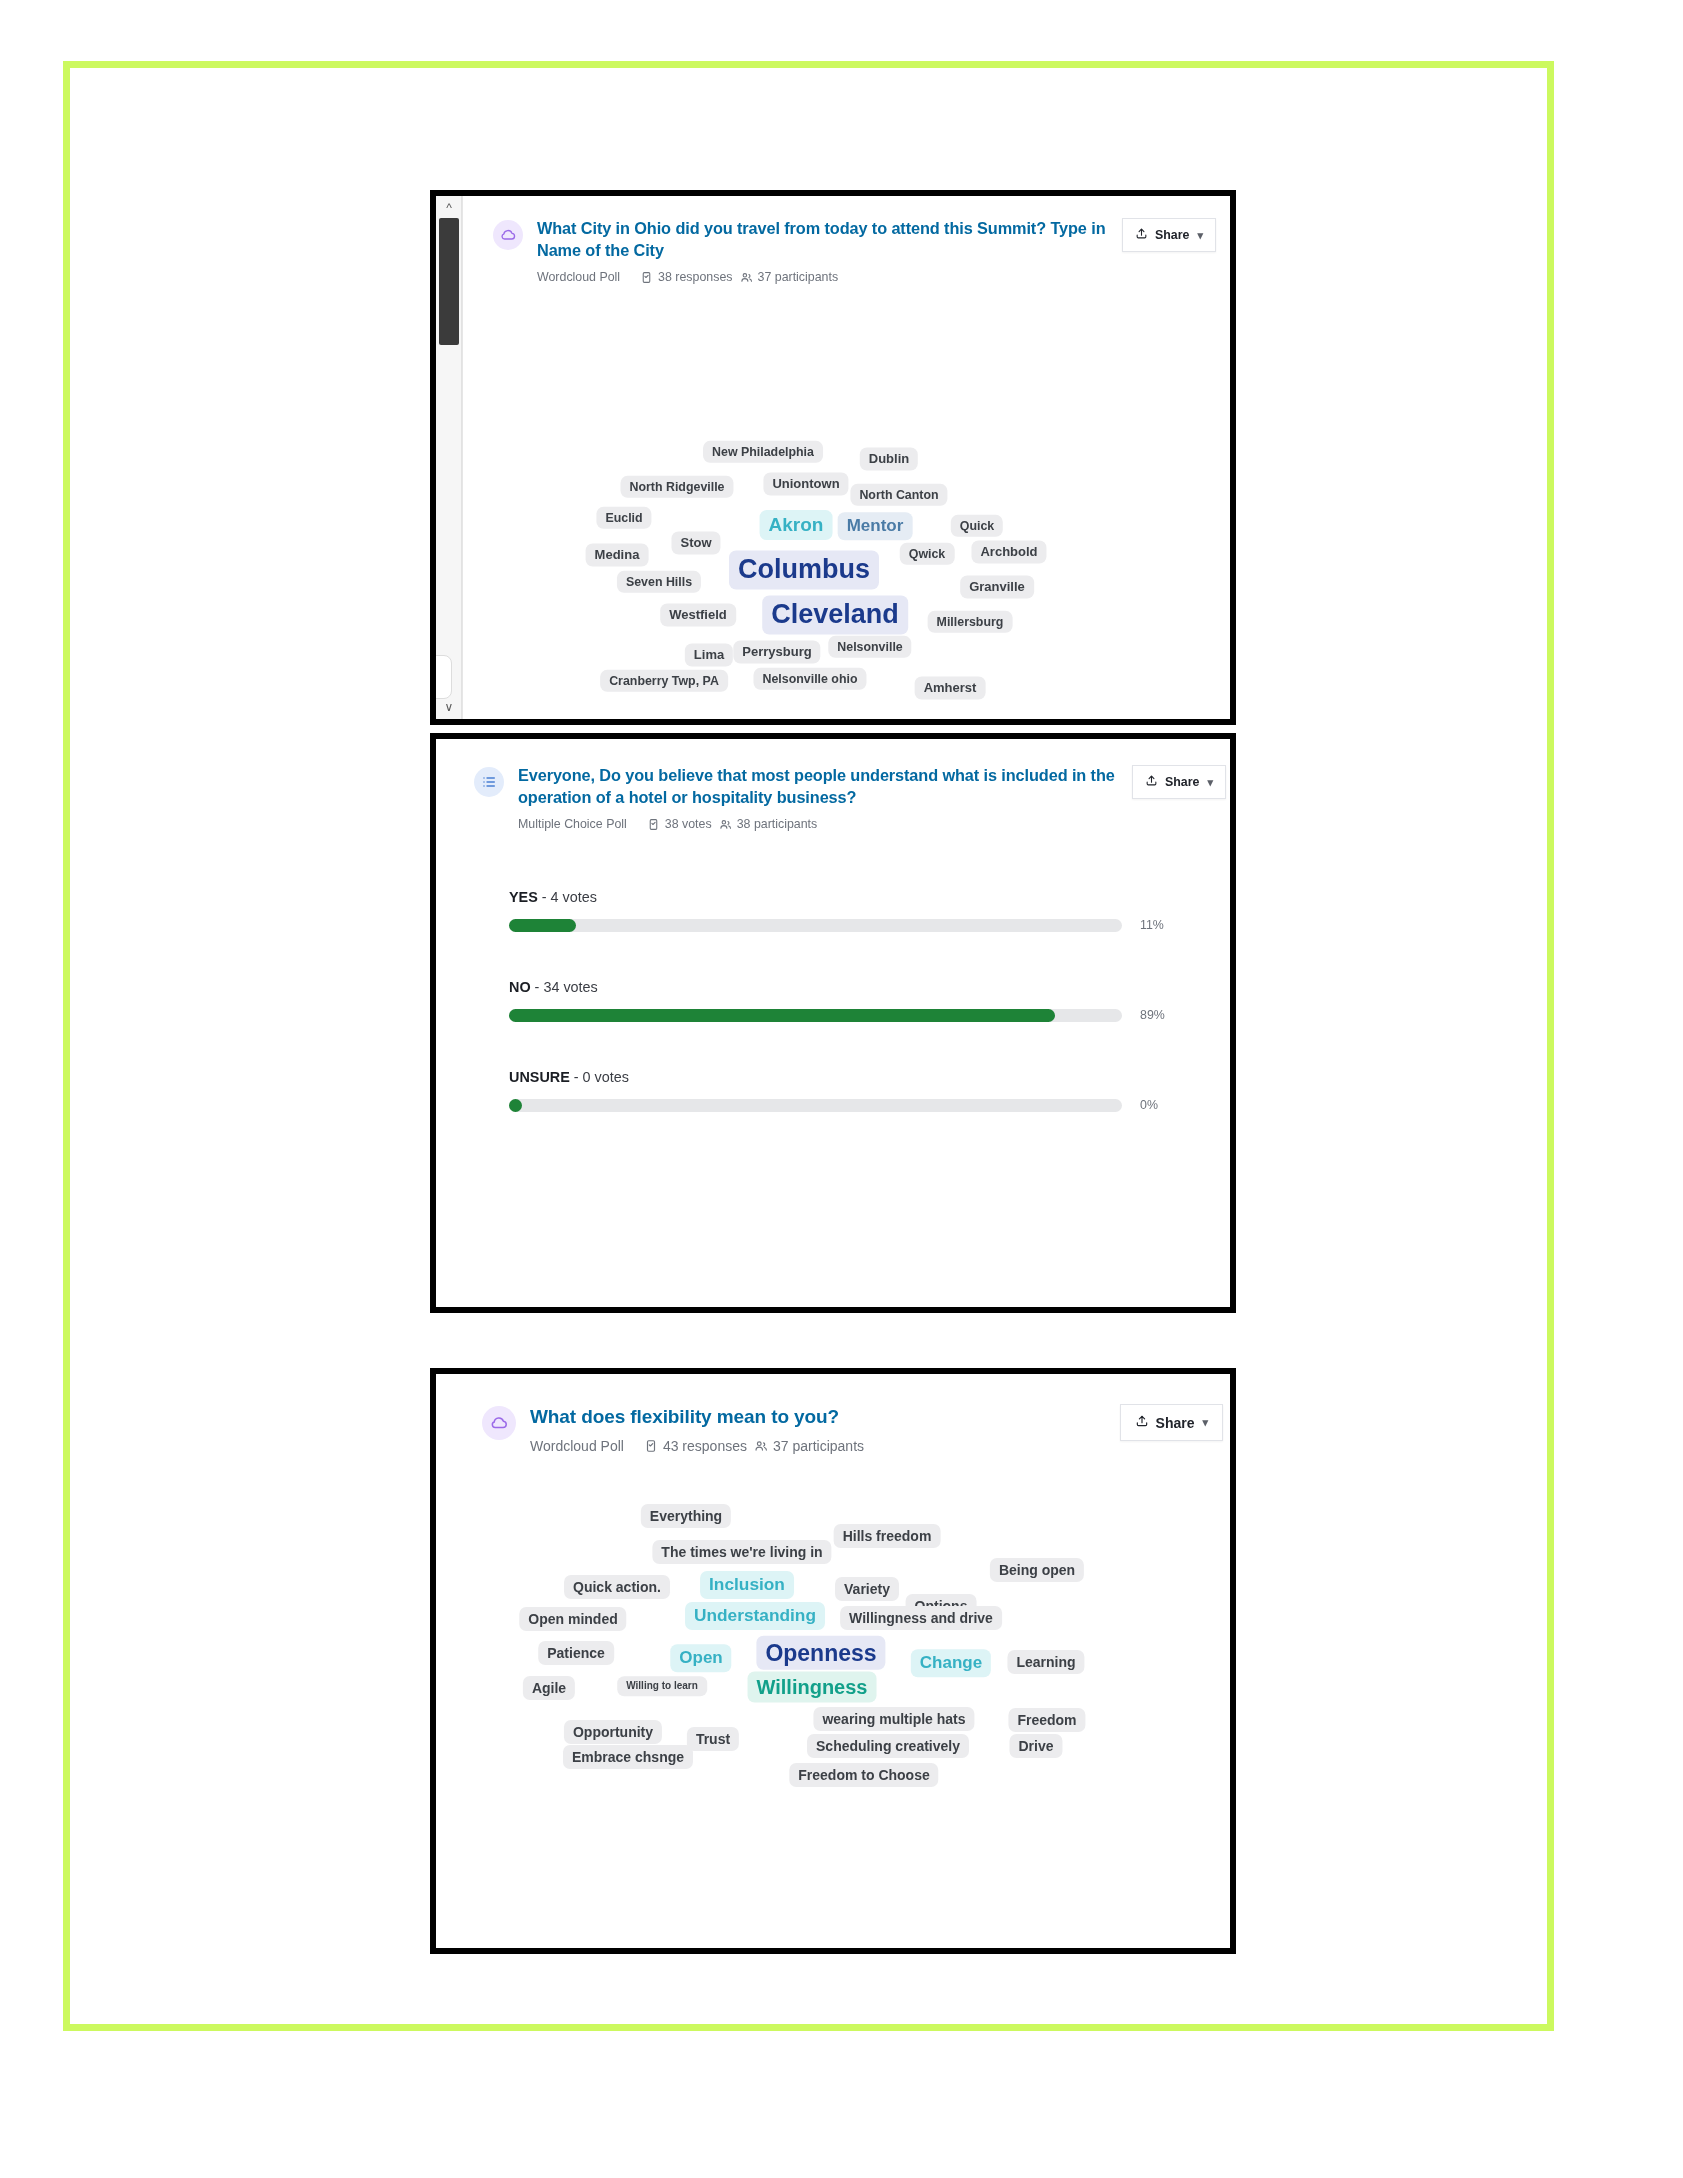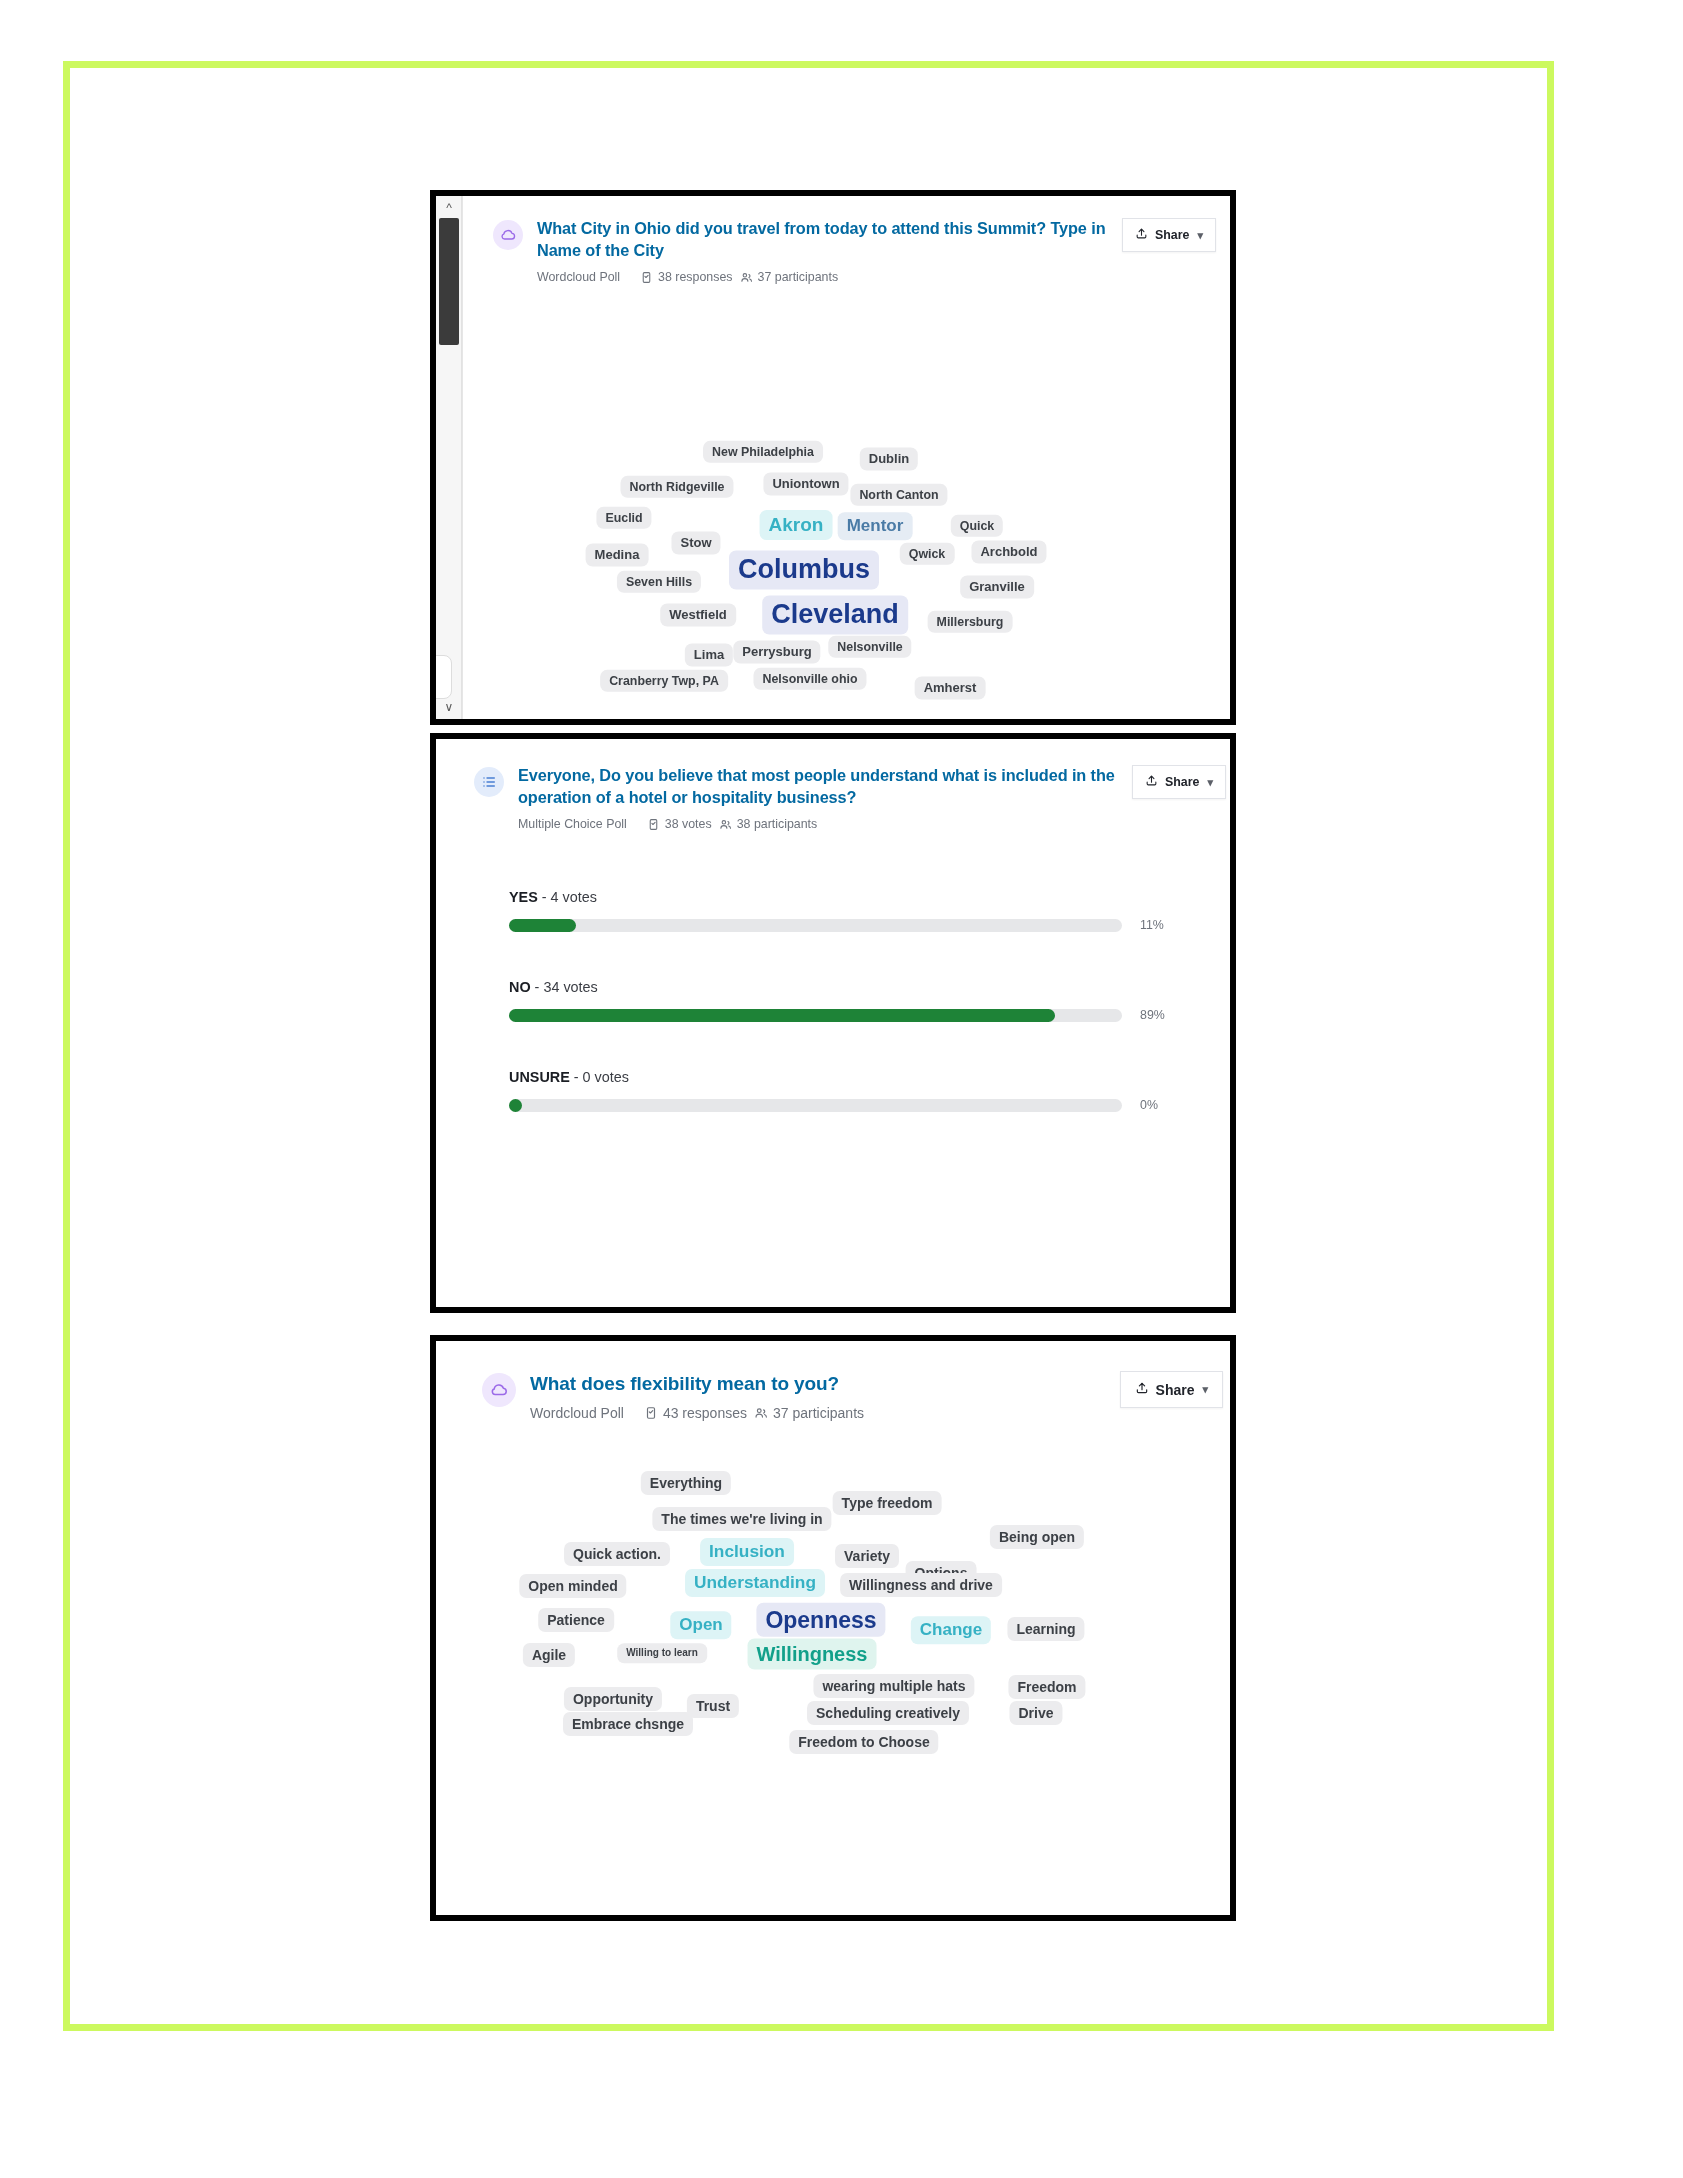"What does flexibility mean to" div.card { top: 1335px -> 1368px }
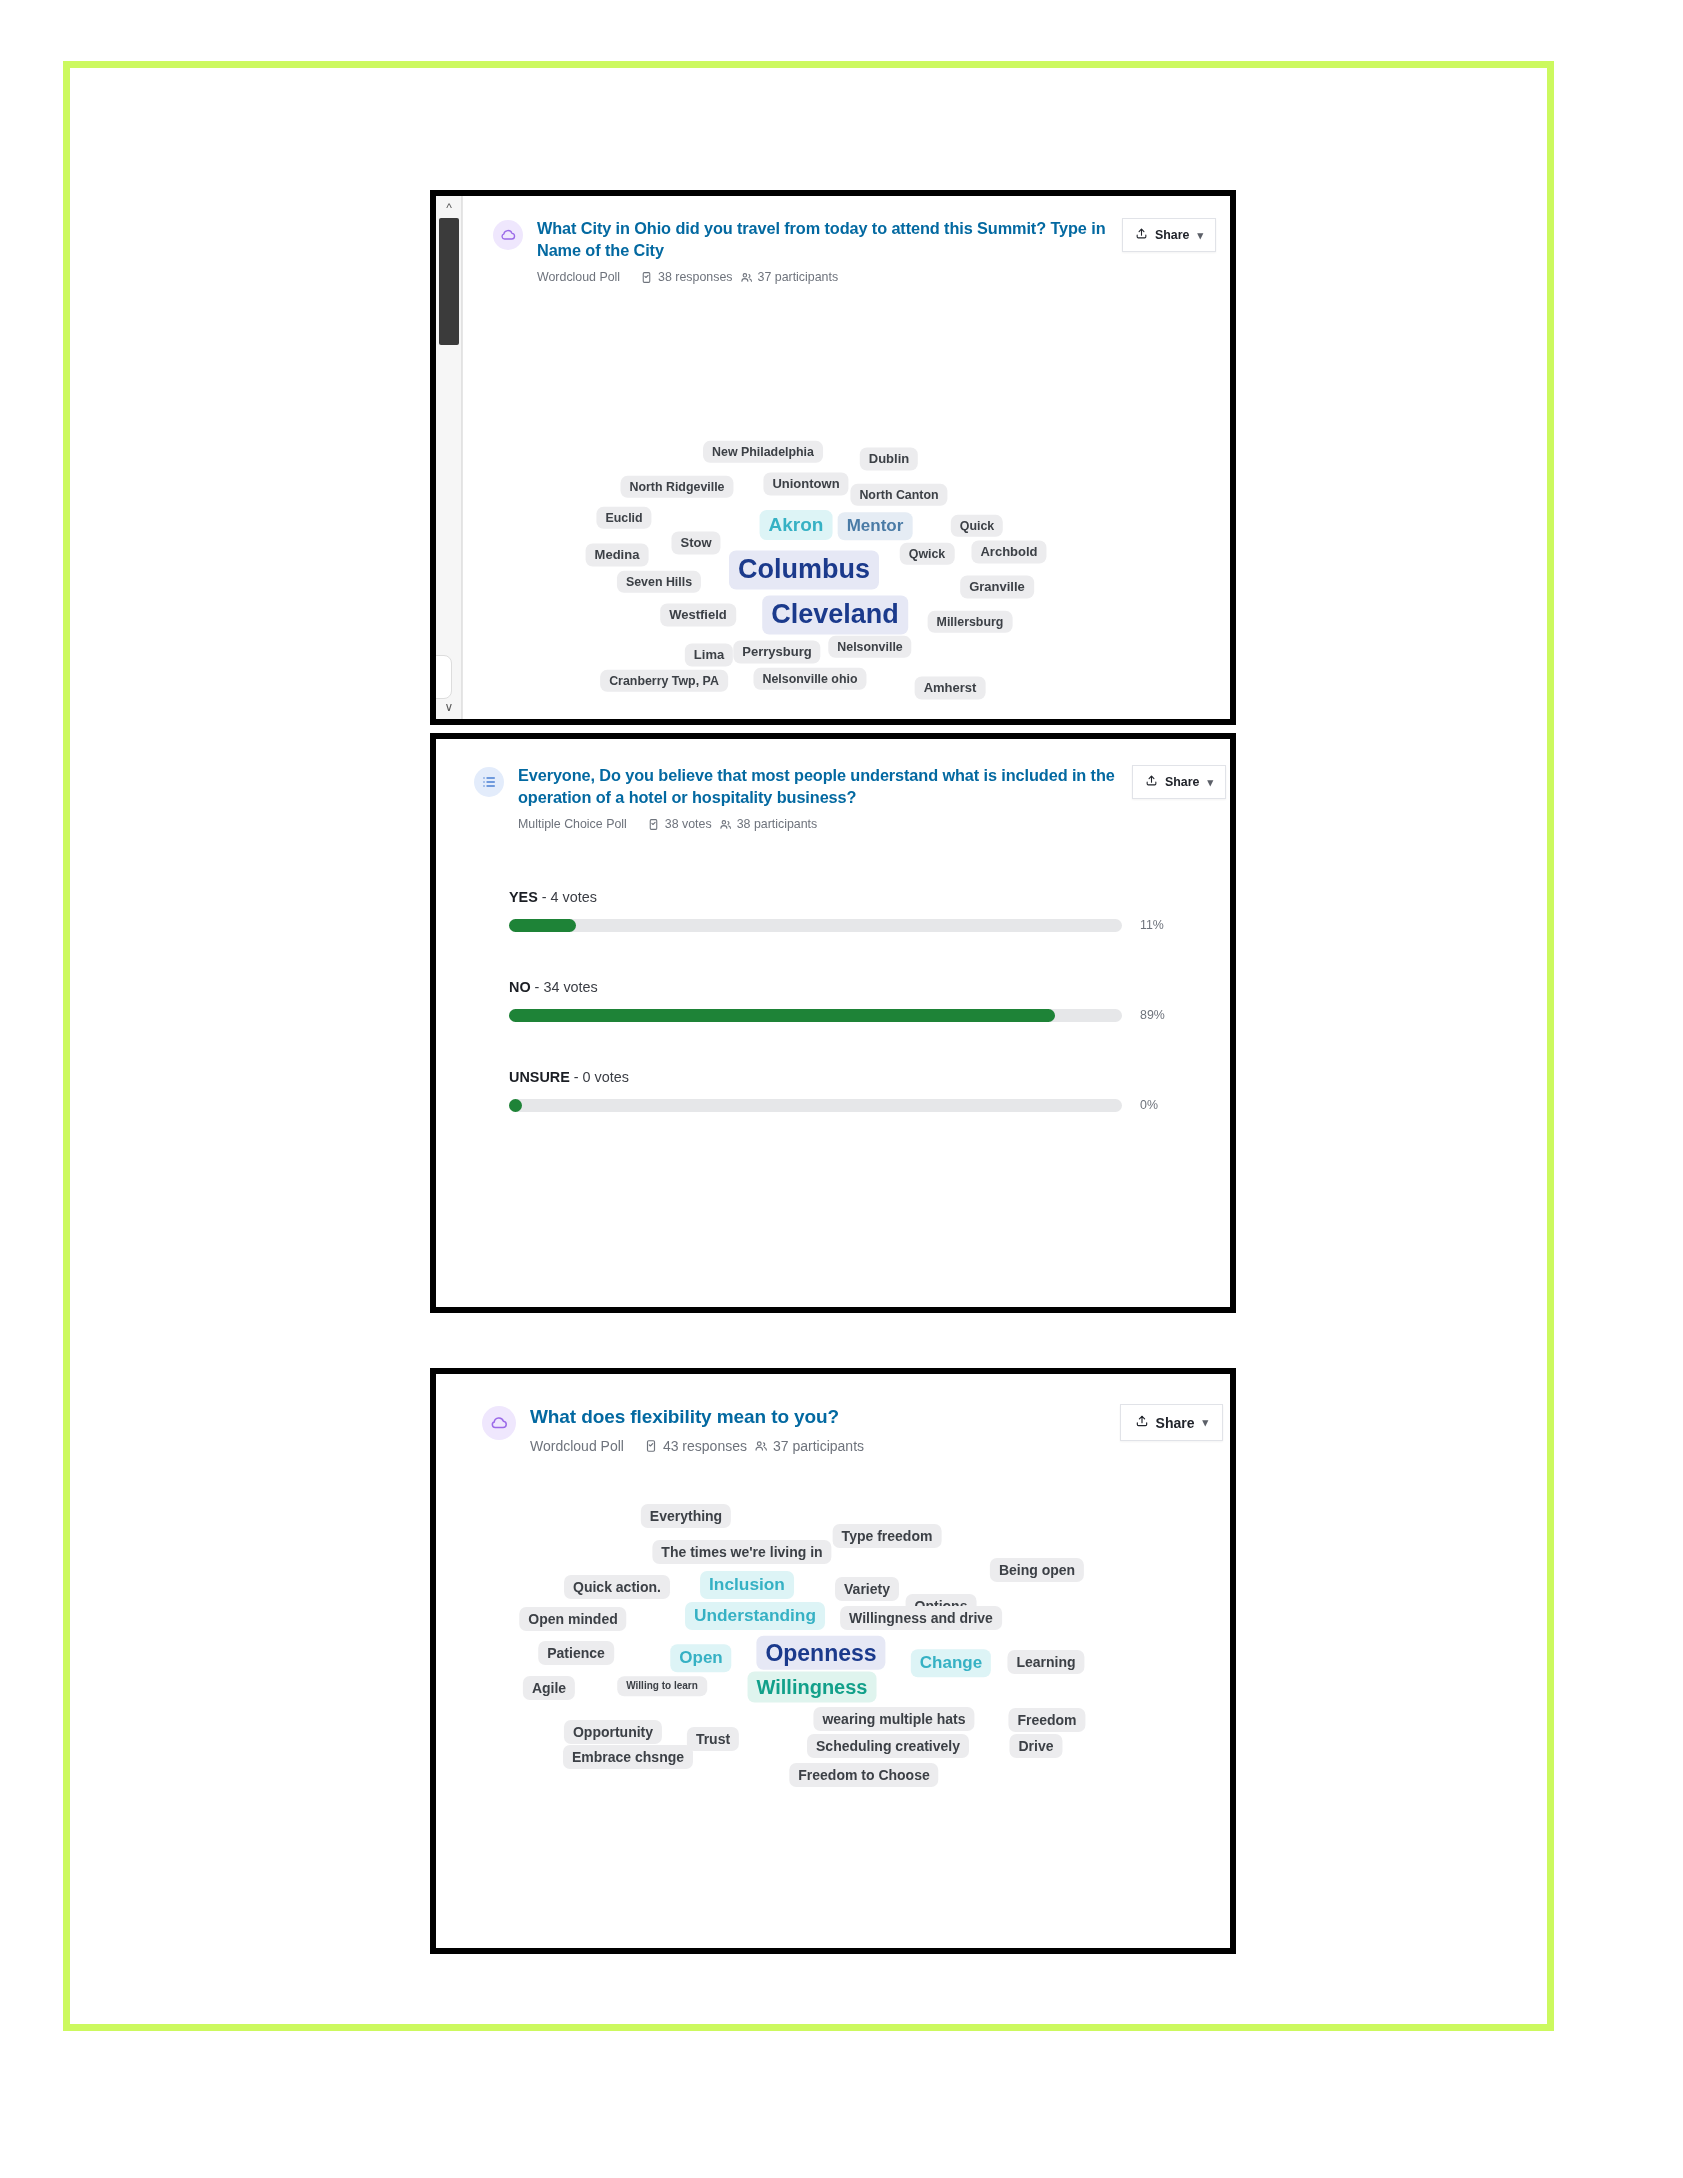"Type freedom" span.word { text: Type -> Hills }
